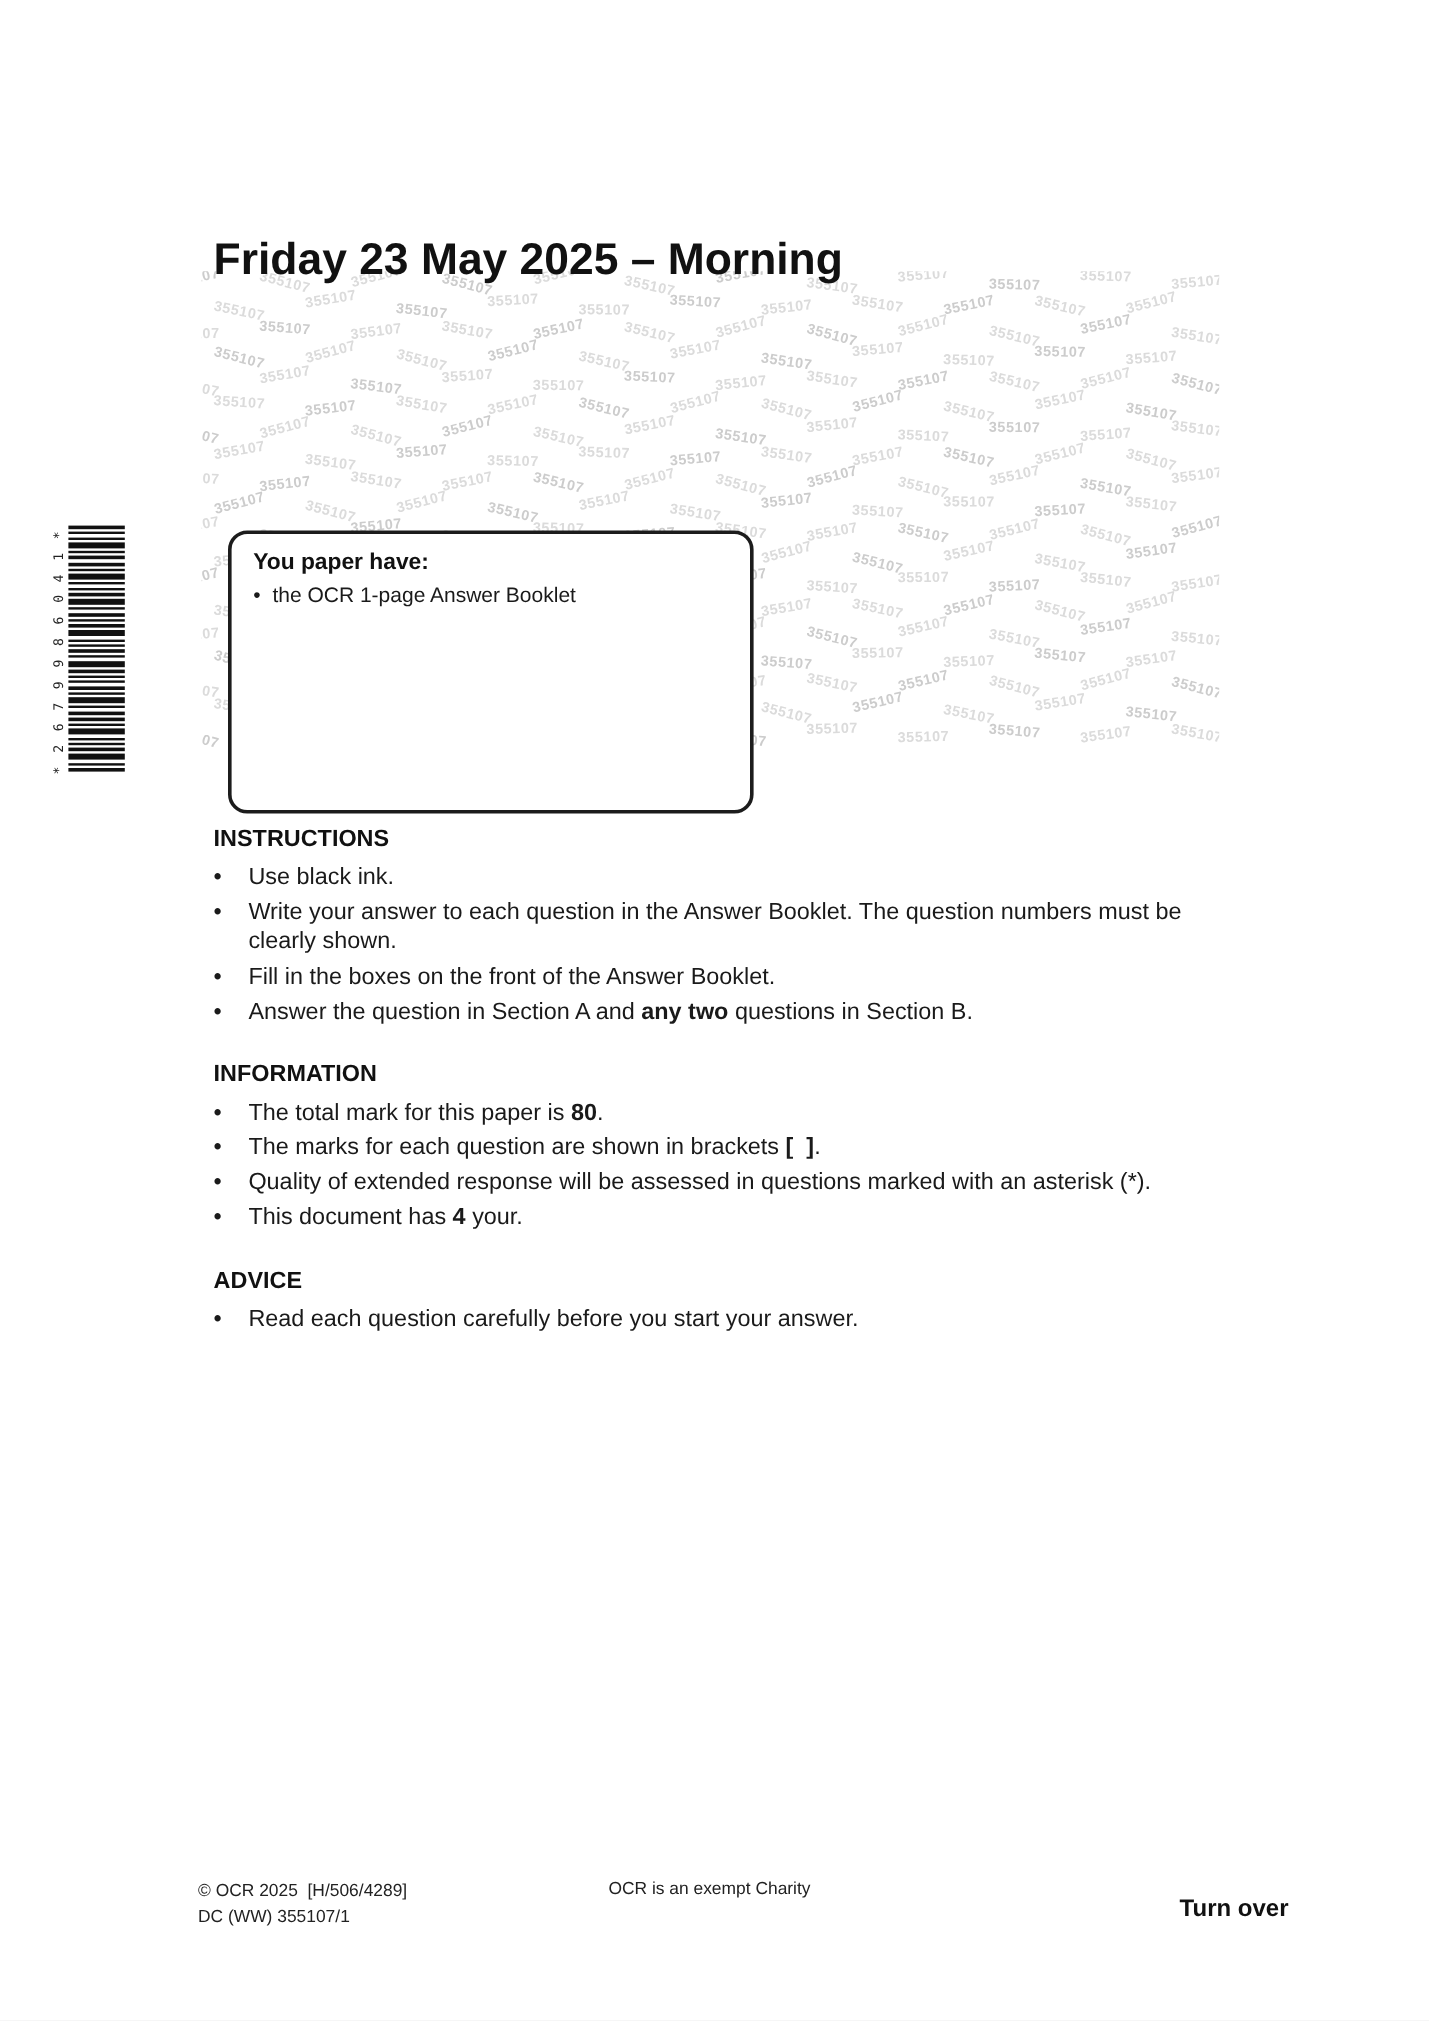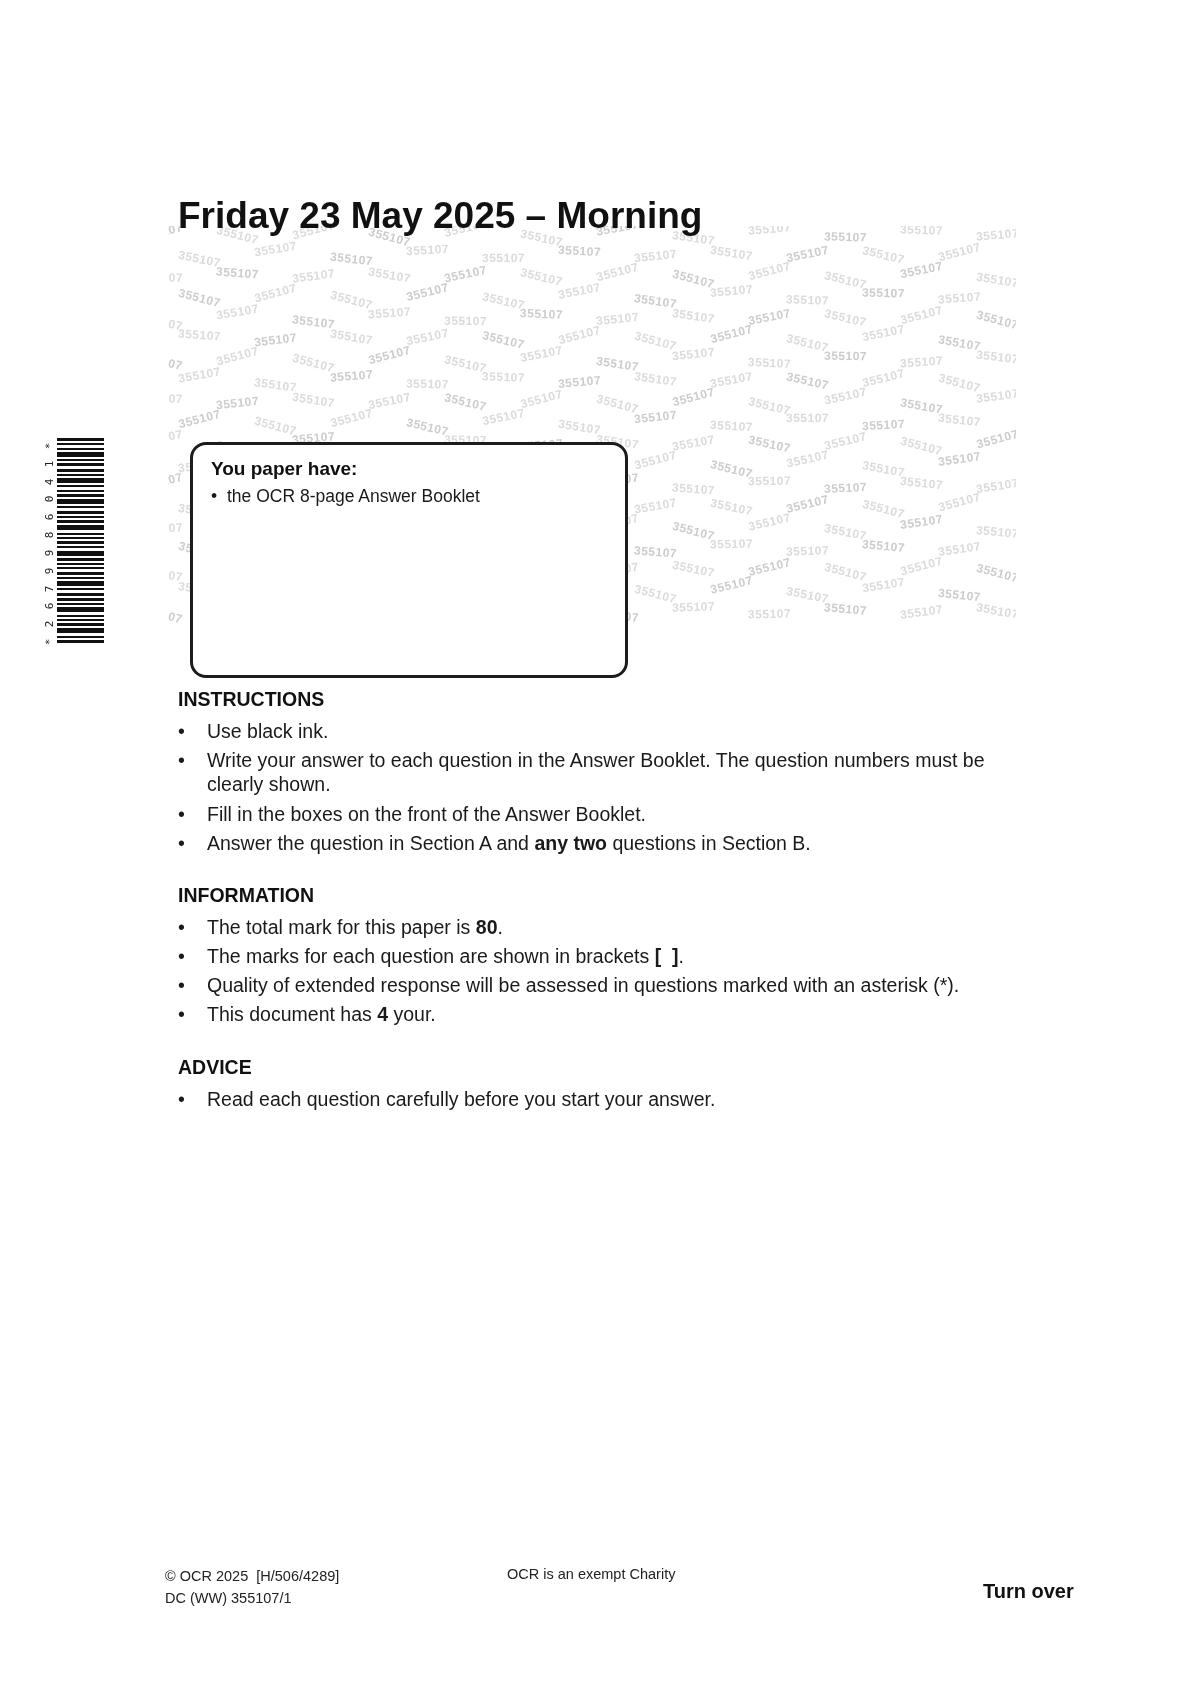"the OCR 8-page Answer Booklet" span { text: 8-page -> 1-page }
